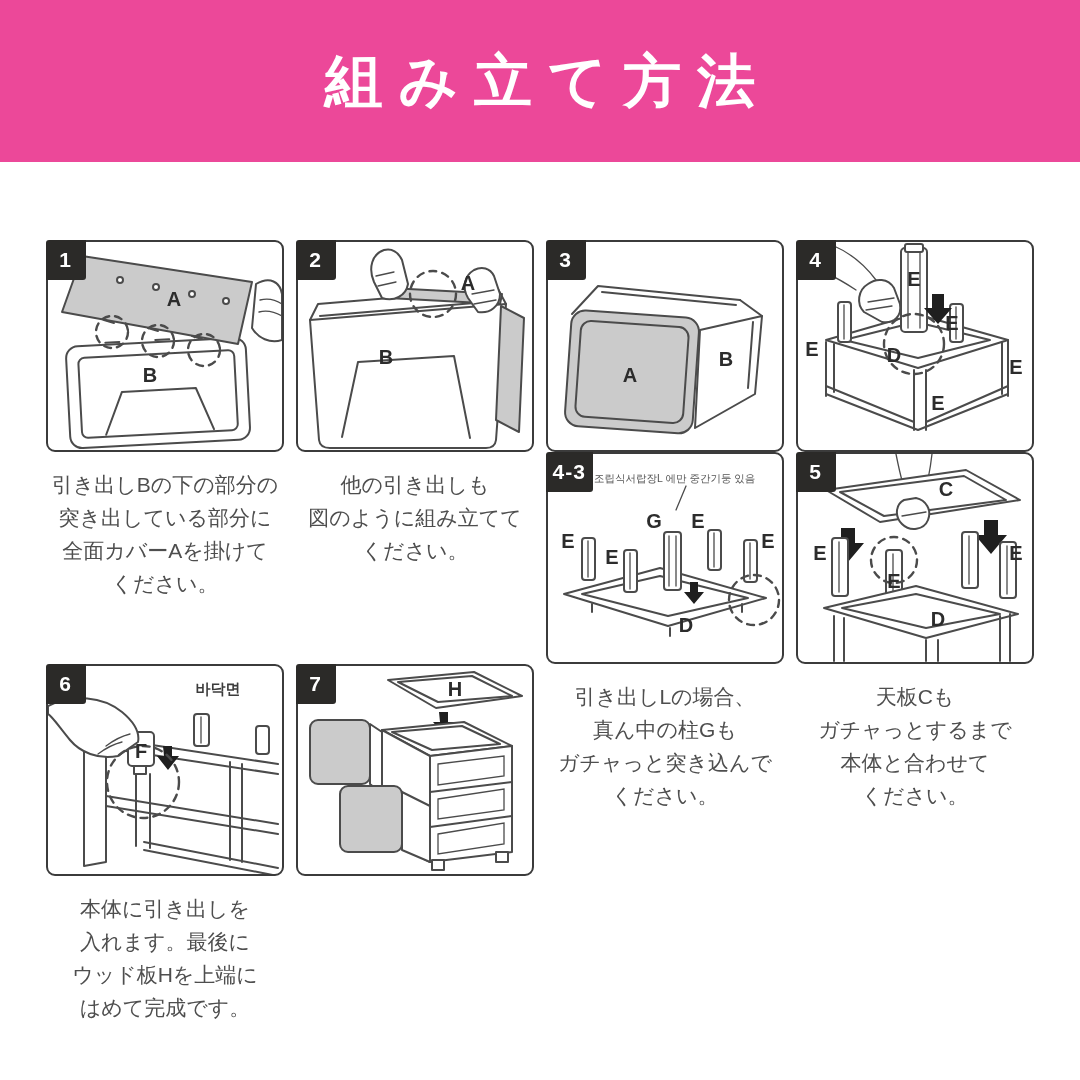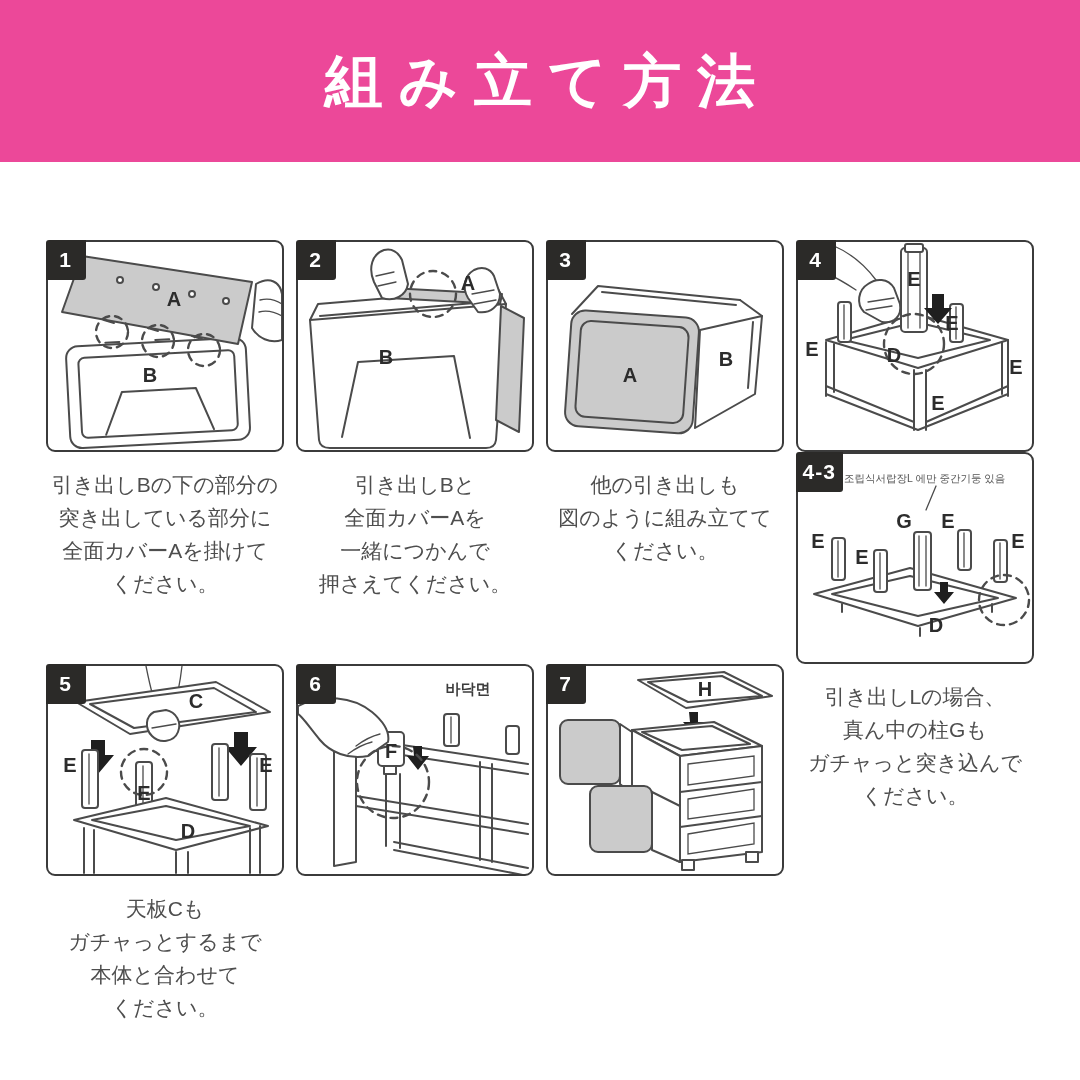"引き出しBと" p.caption { html: <p>引き出しBと 全面カバーAを 一緒につかんで 押さえてください。</p> -> none }
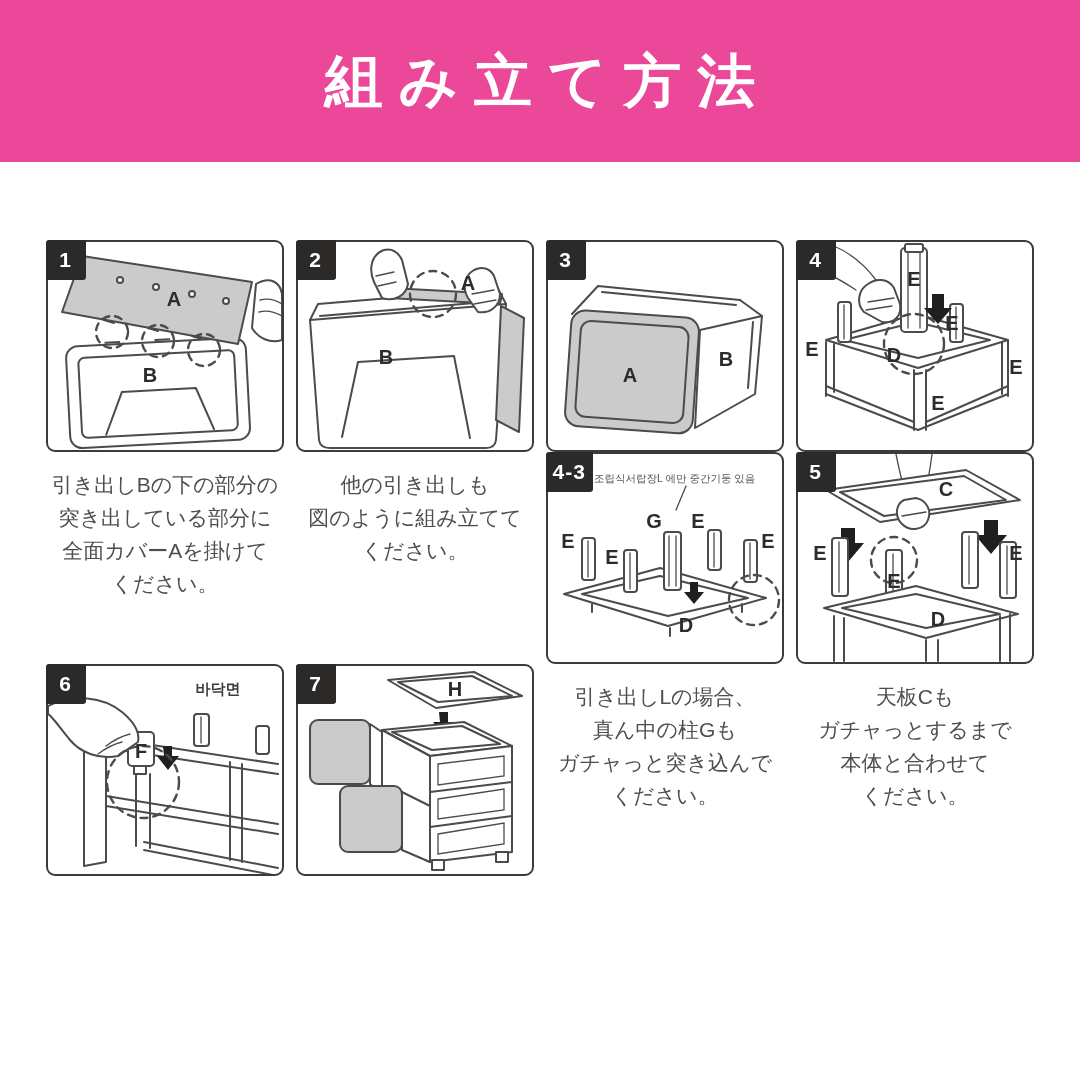"本体に引き出しを" p.caption { html: none -> <p>本体に引き出しを 入れます。最後に ウッド板Hを上端に はめて完成です。</p> }
